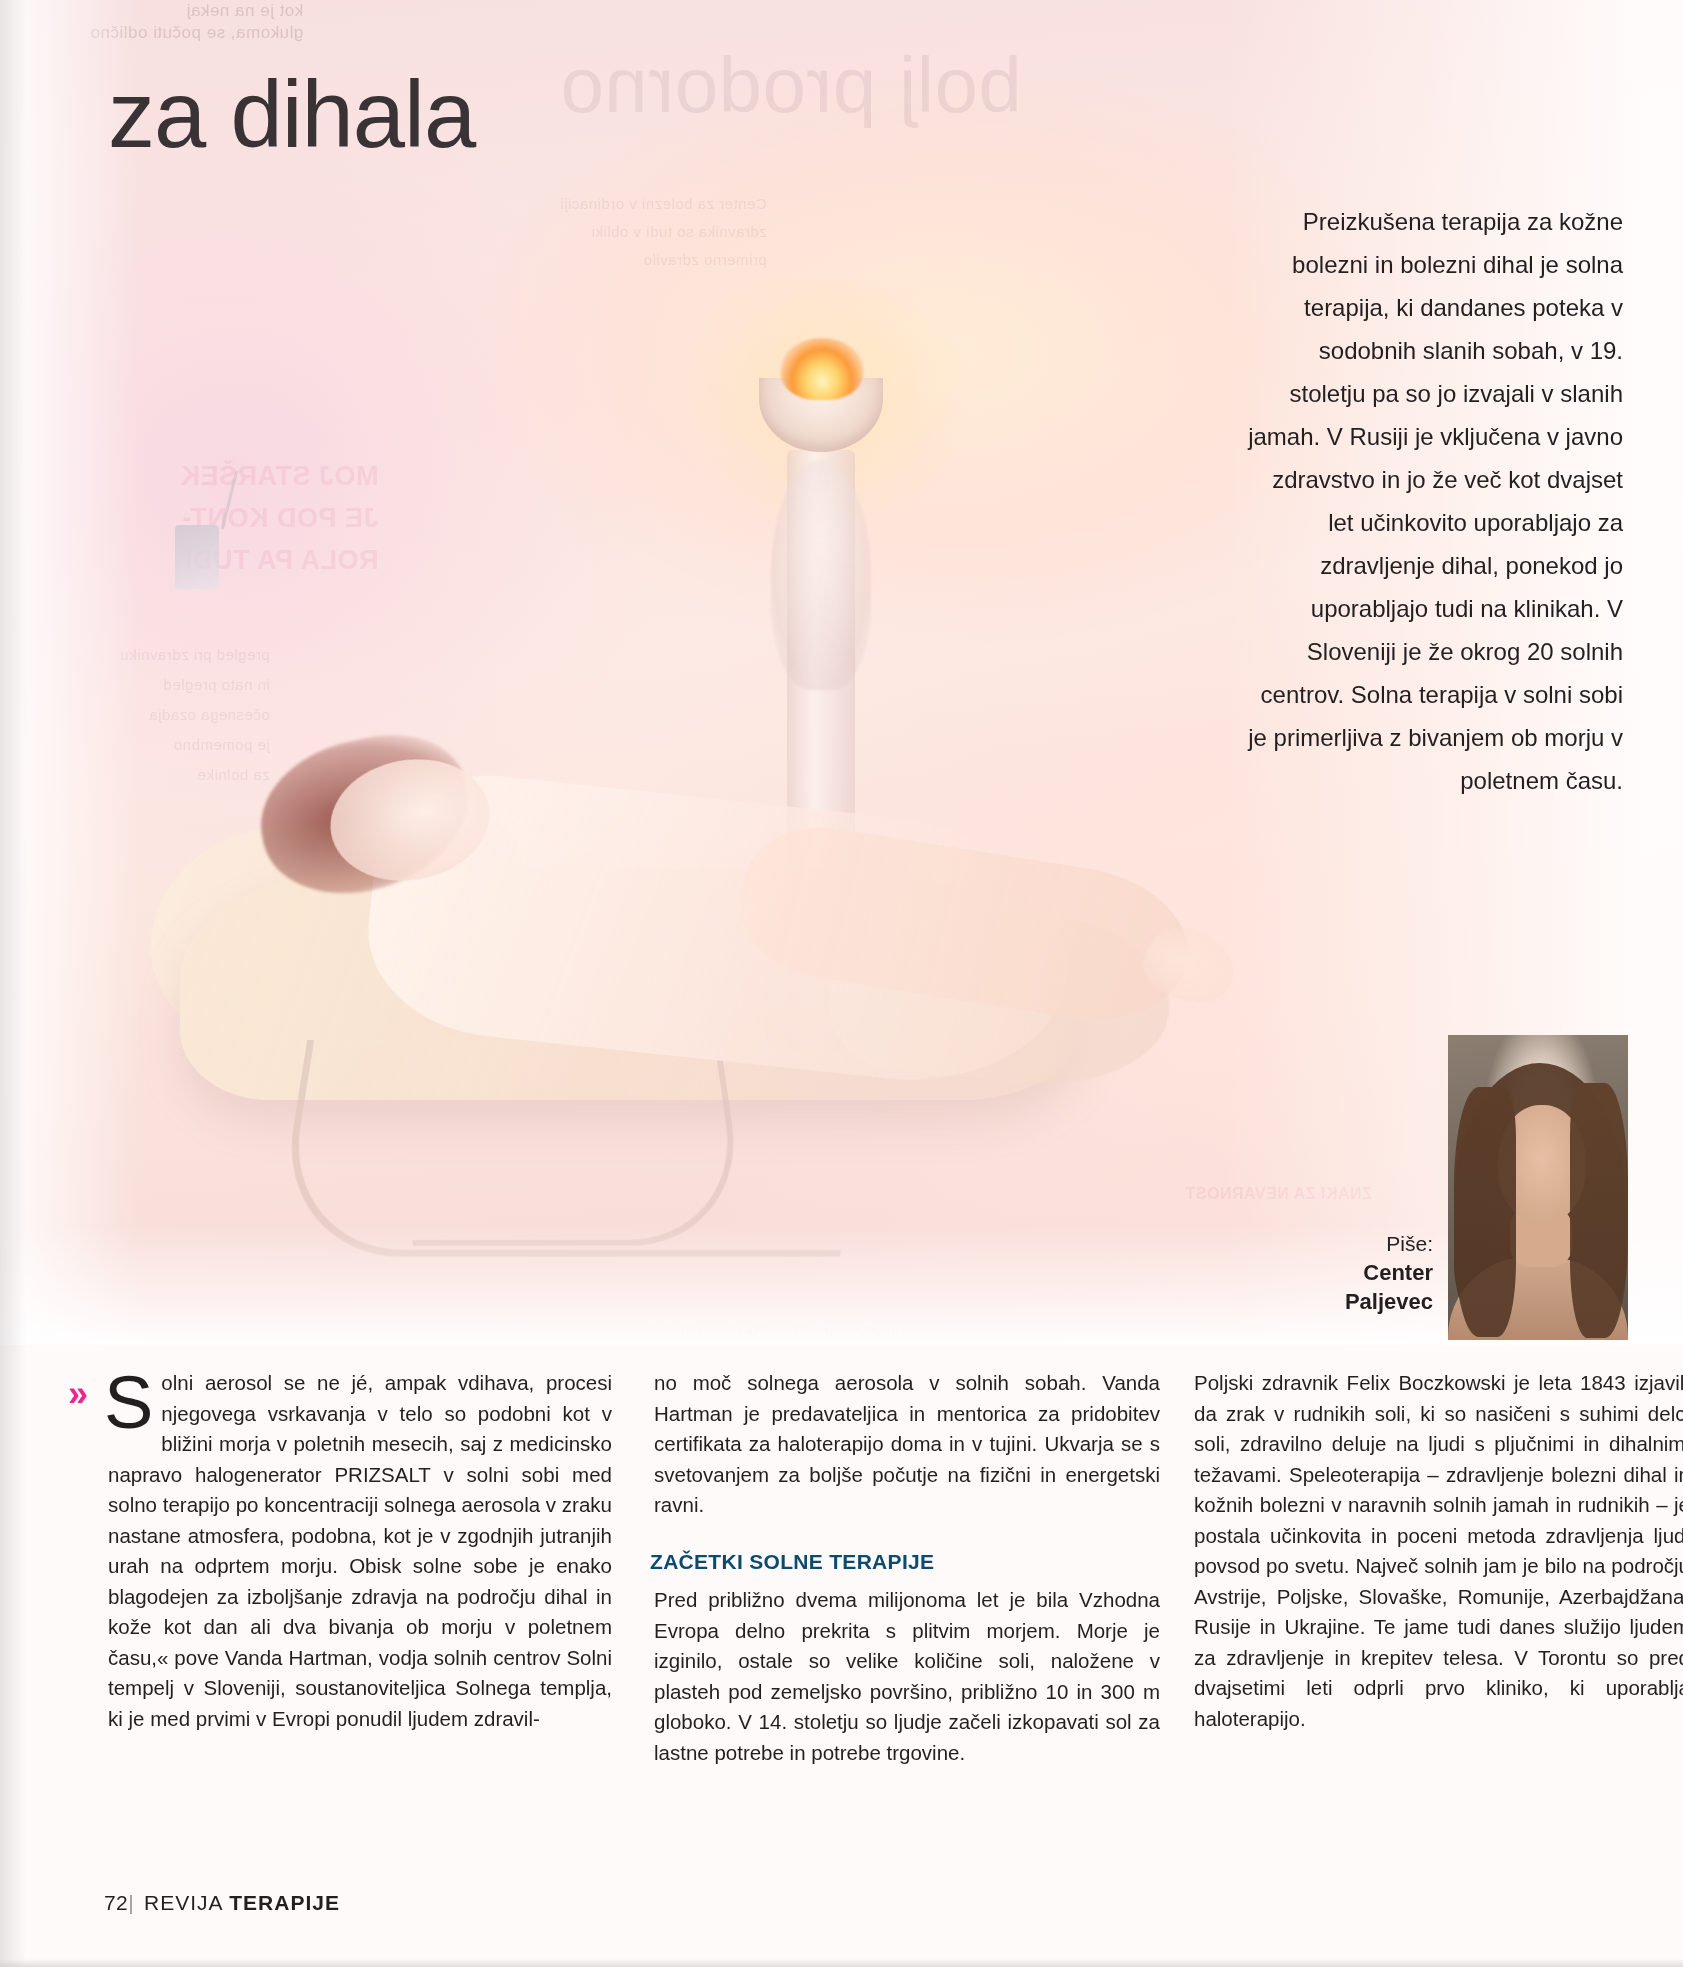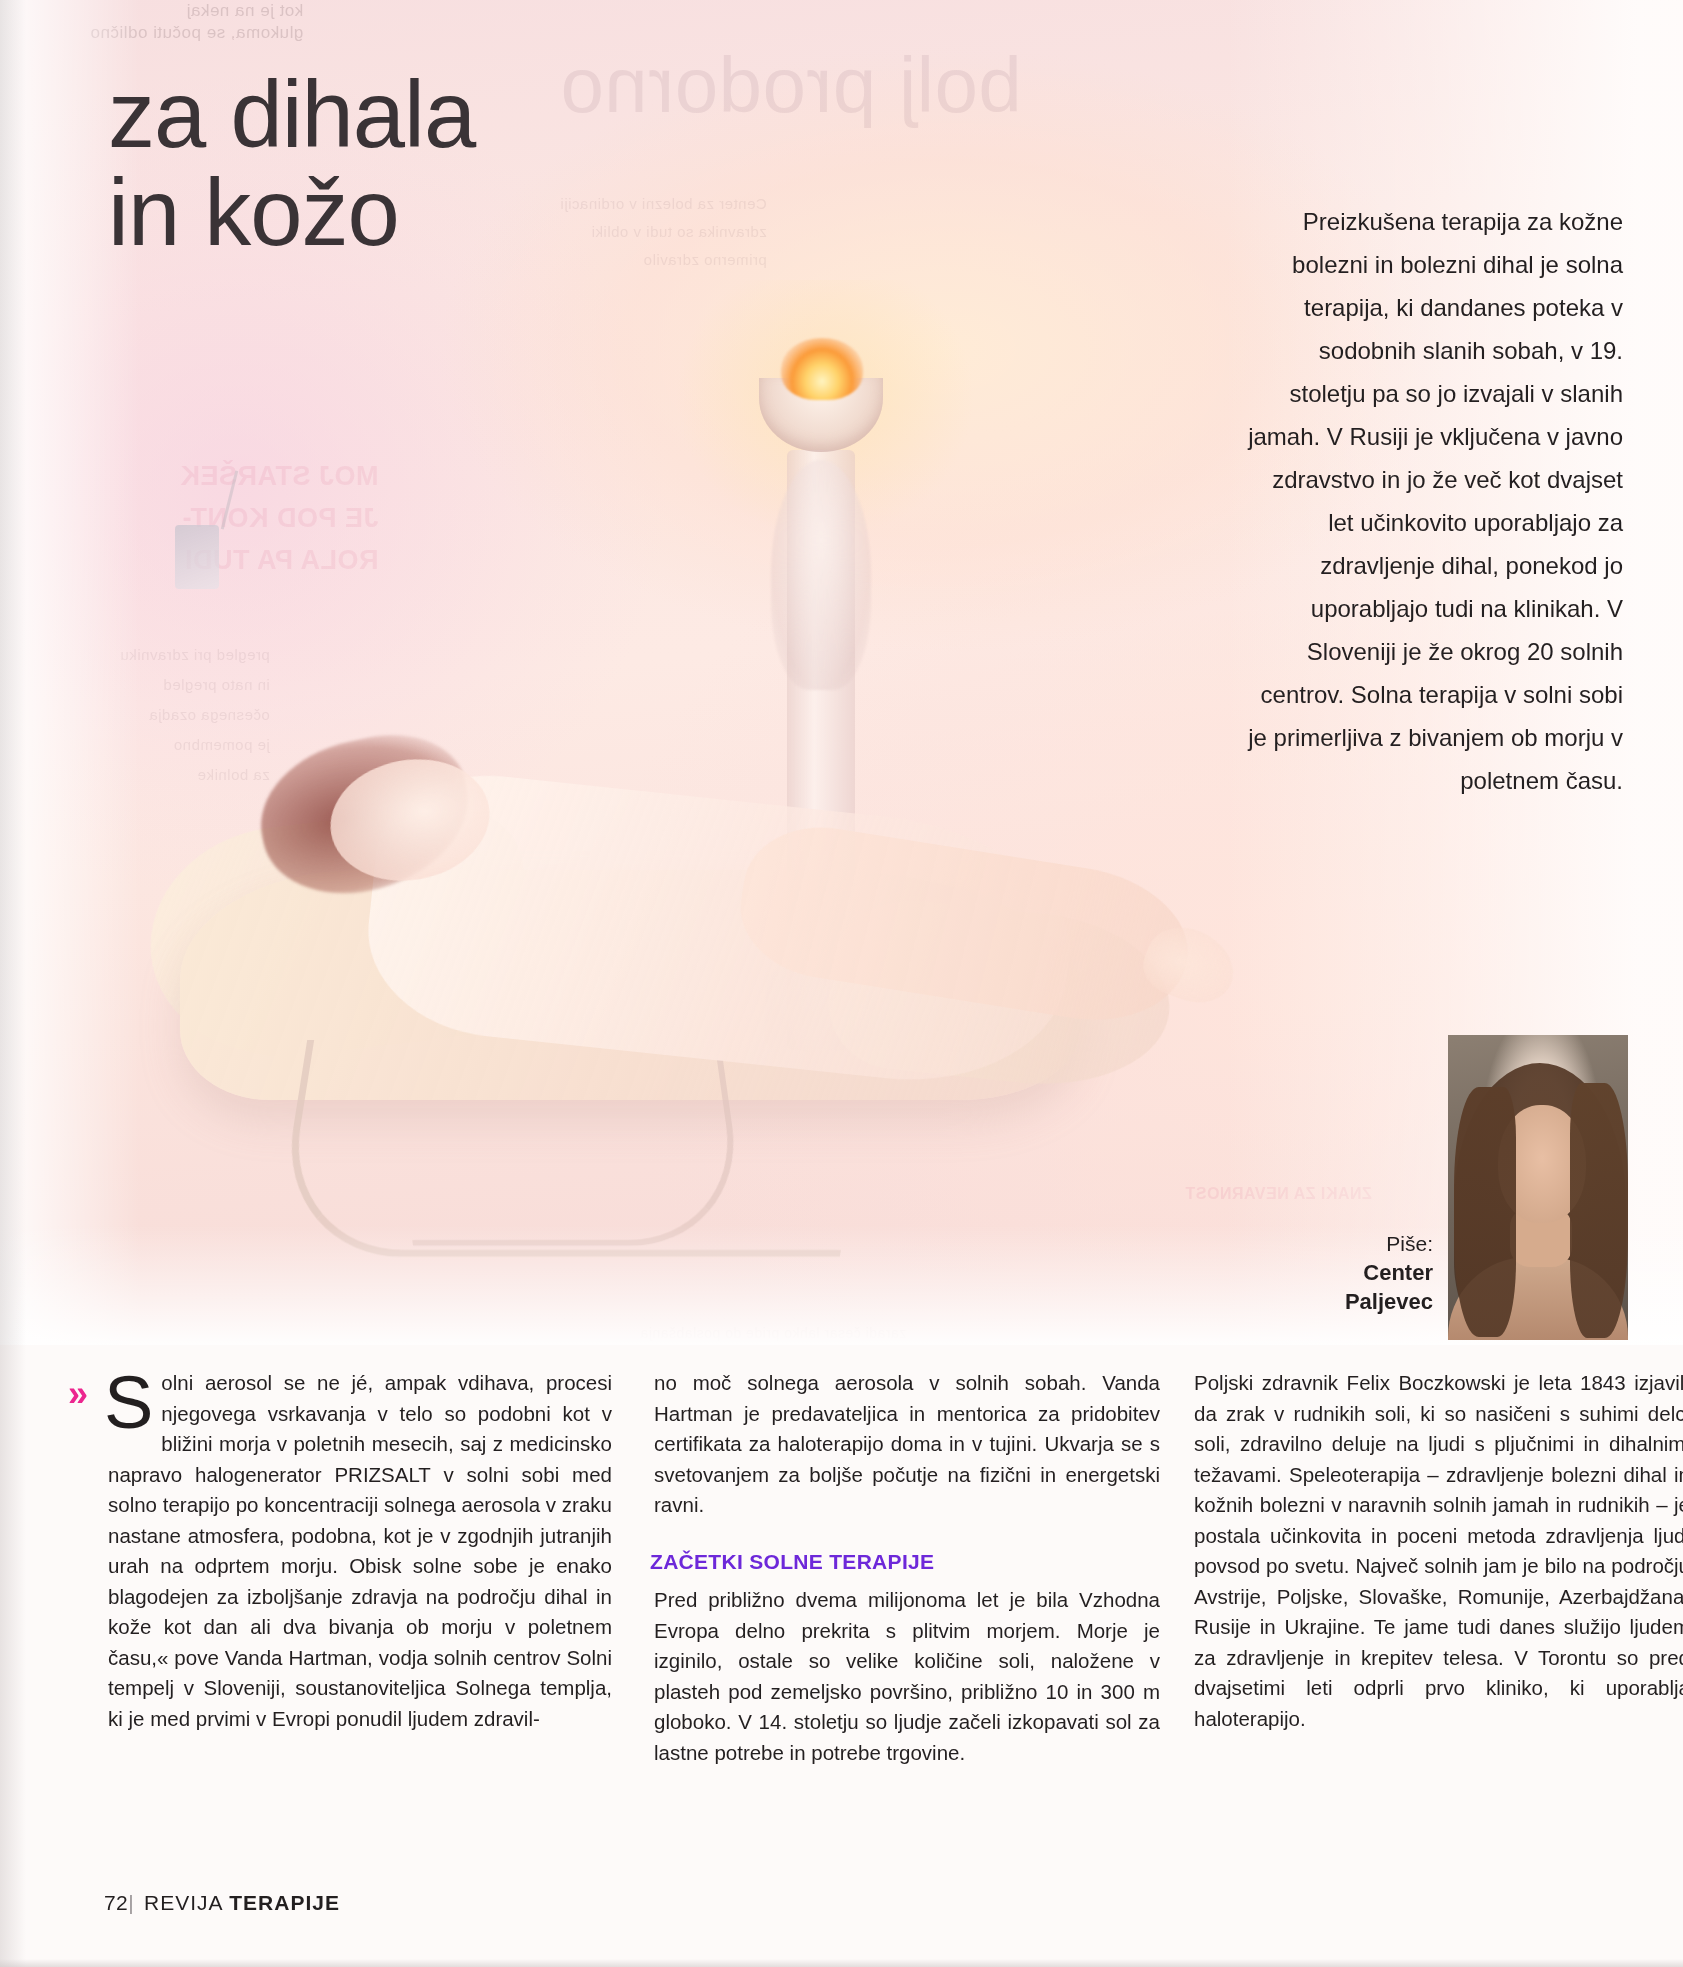"in kožo" div { html: <div>in kožo</div> -> none }
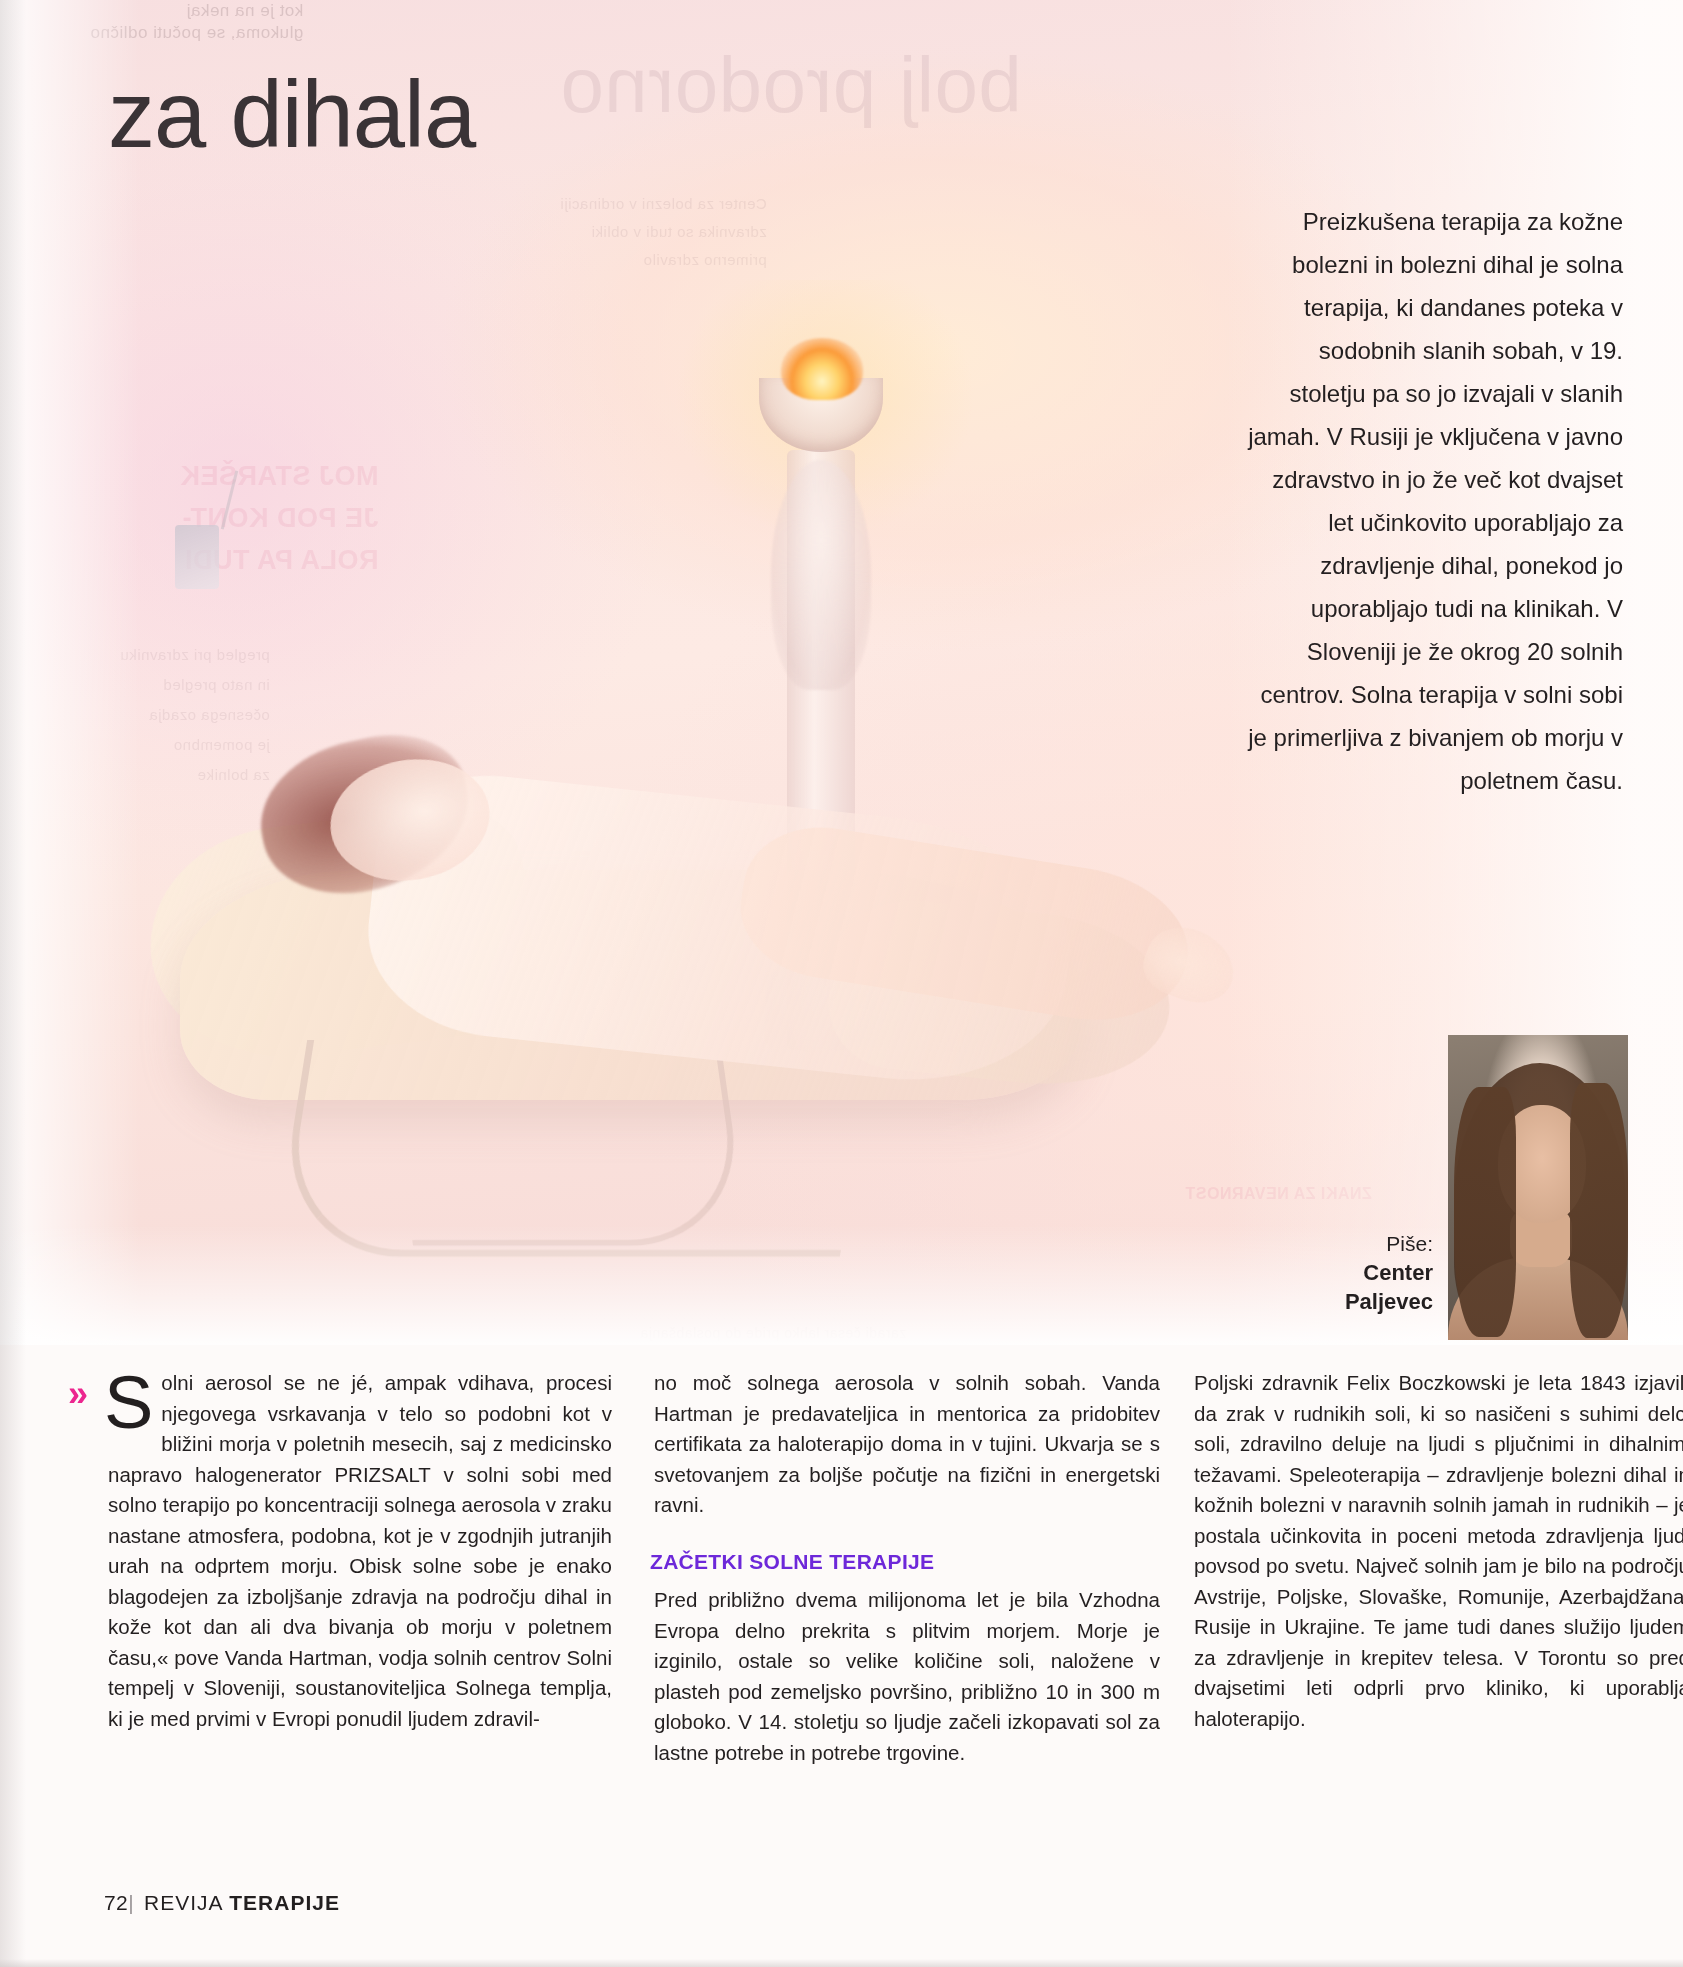"ZAČETKI SOLNE TERAPIJE" .subhead { color: #6d28d9 -> #0c4a6e }
